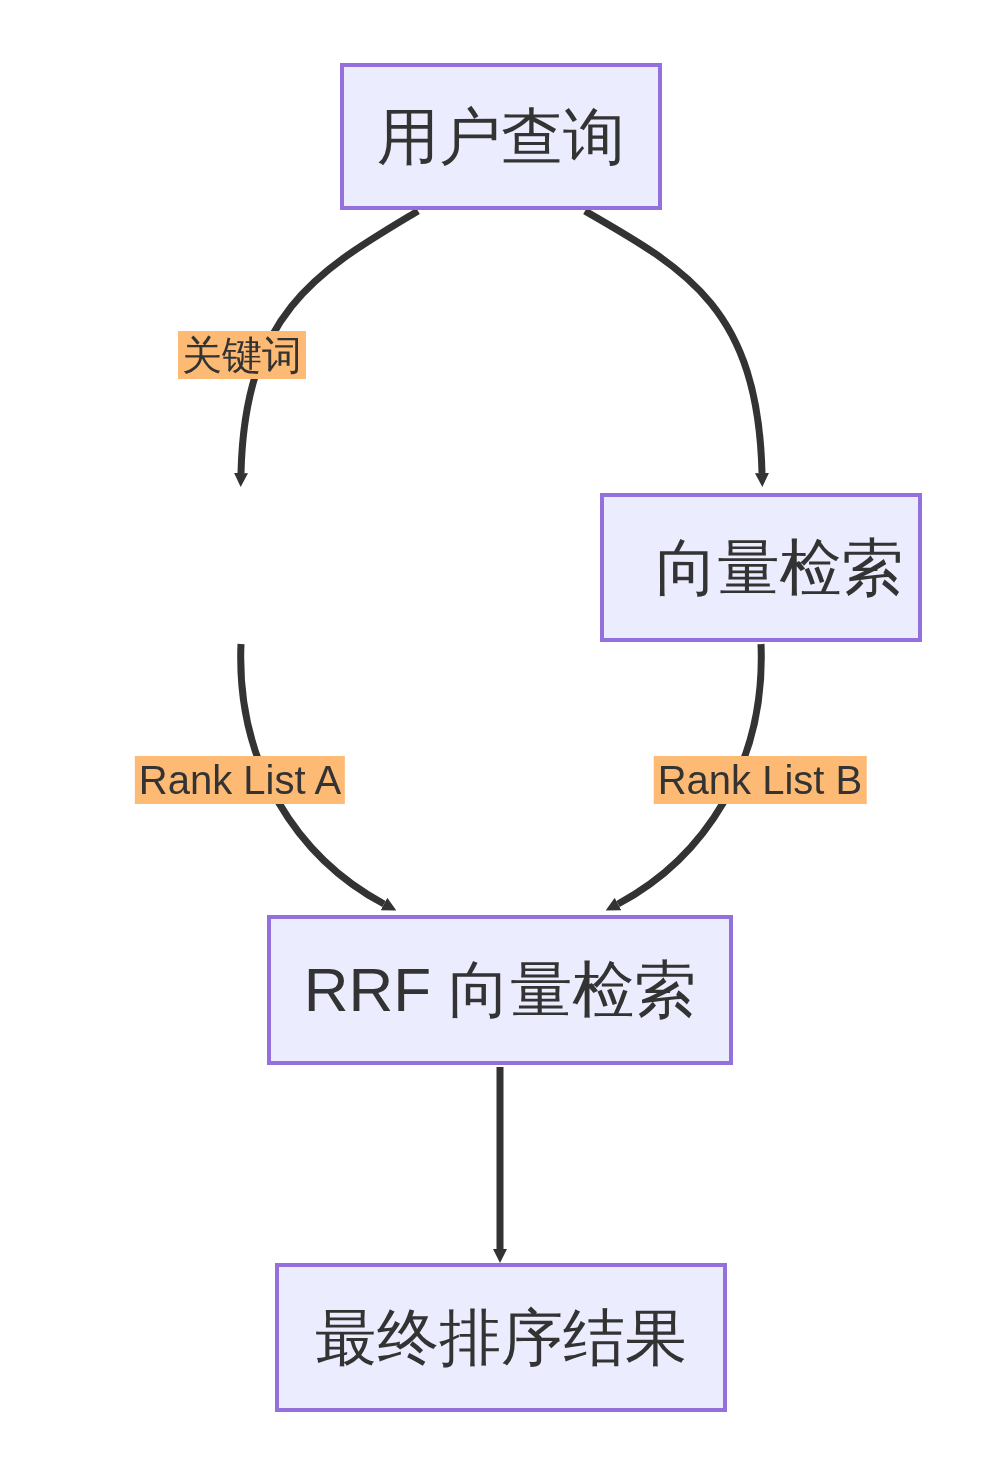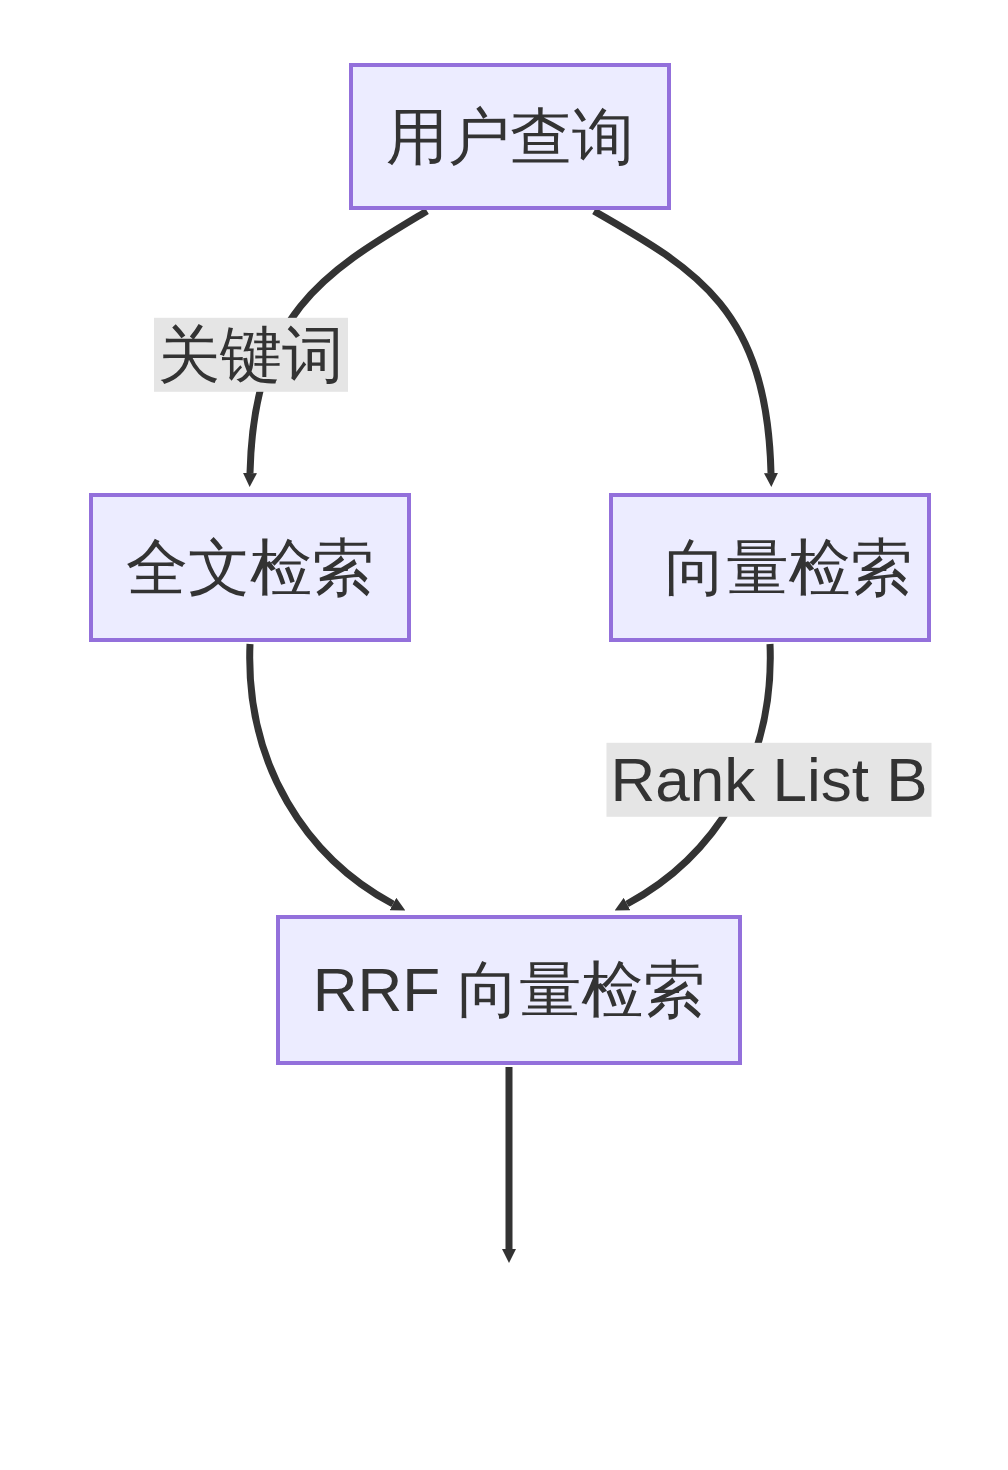"用户查询" .canvas { margin-left: 9px -> none }
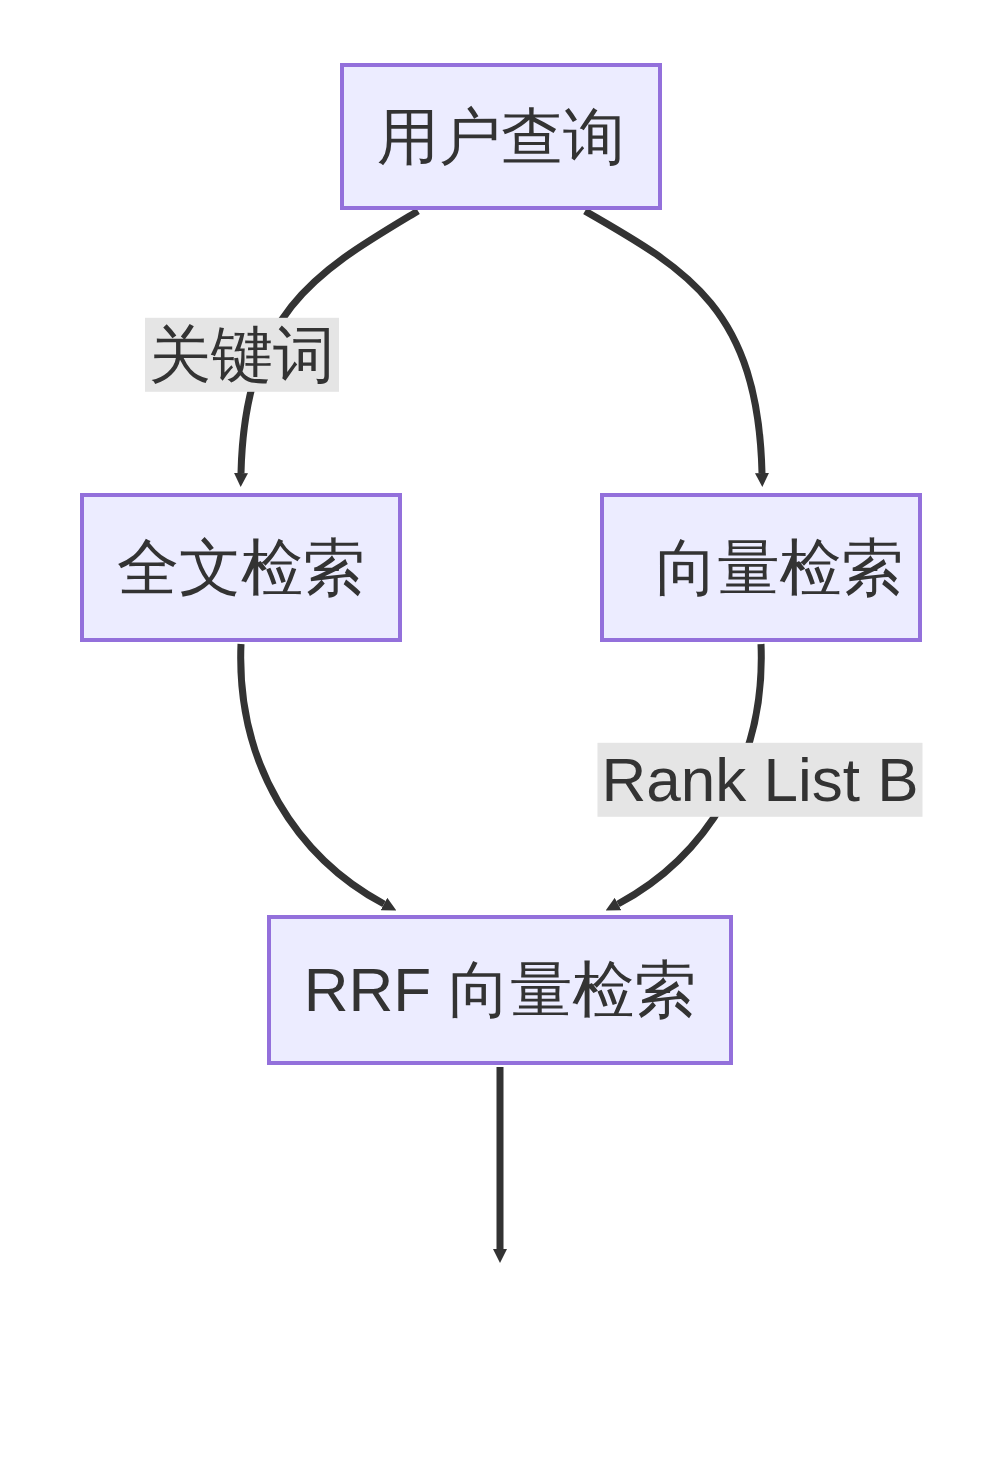"关键词" .edge-label { background: #e5e5e5 -> #fdba74; font-size: 62px -> 40px }
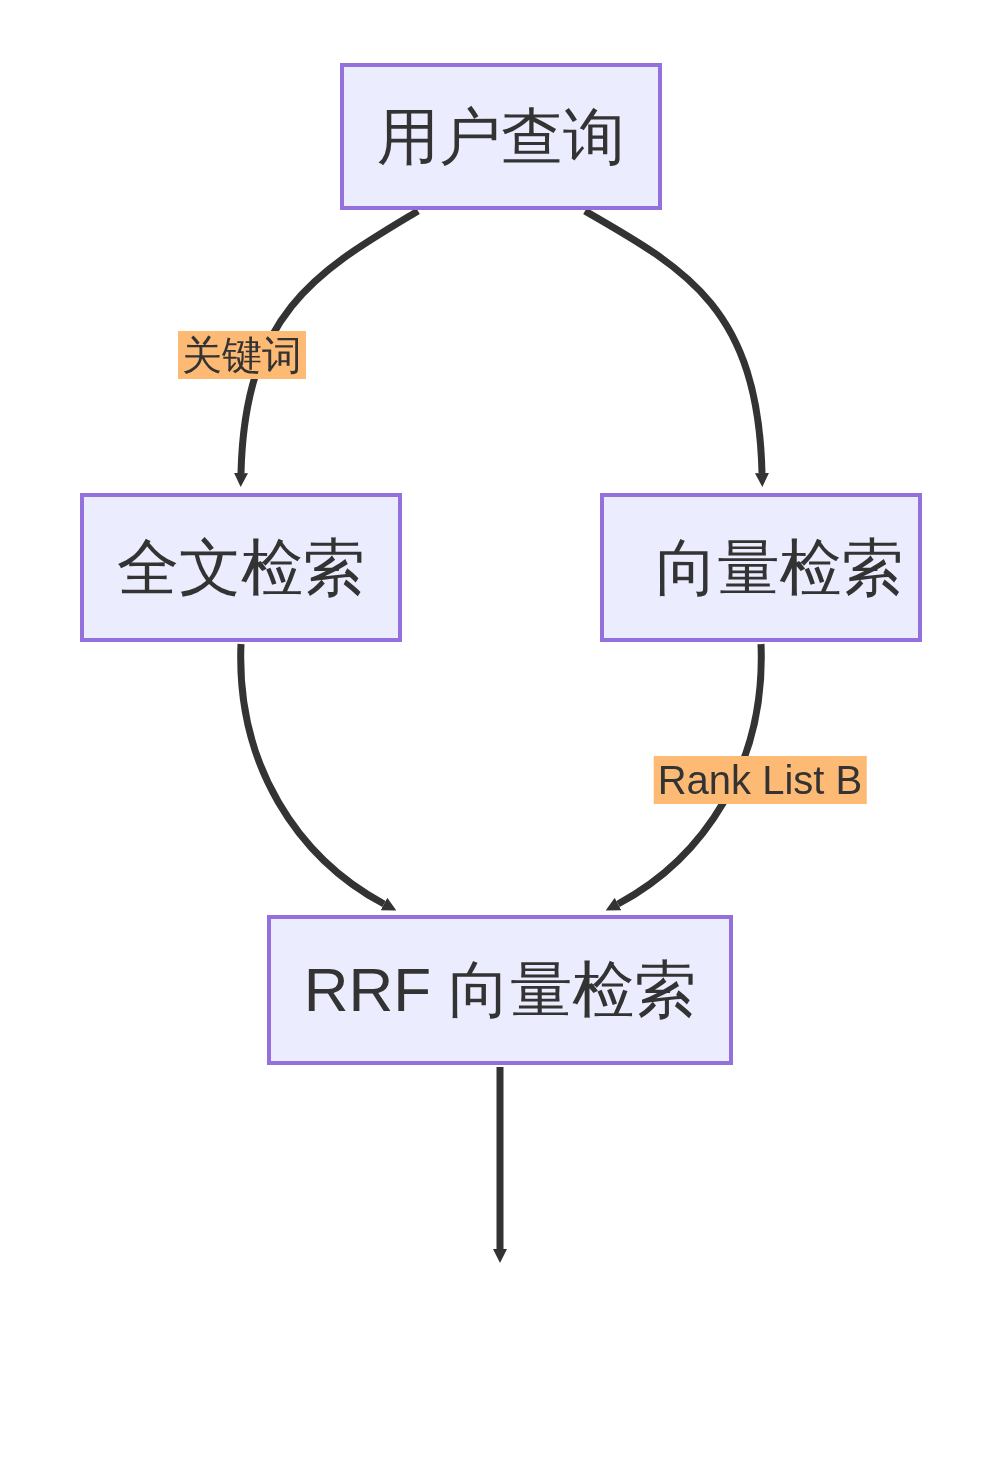"全文检索" div.node { html: <div> <span>全文检索</span> </div> -> none }
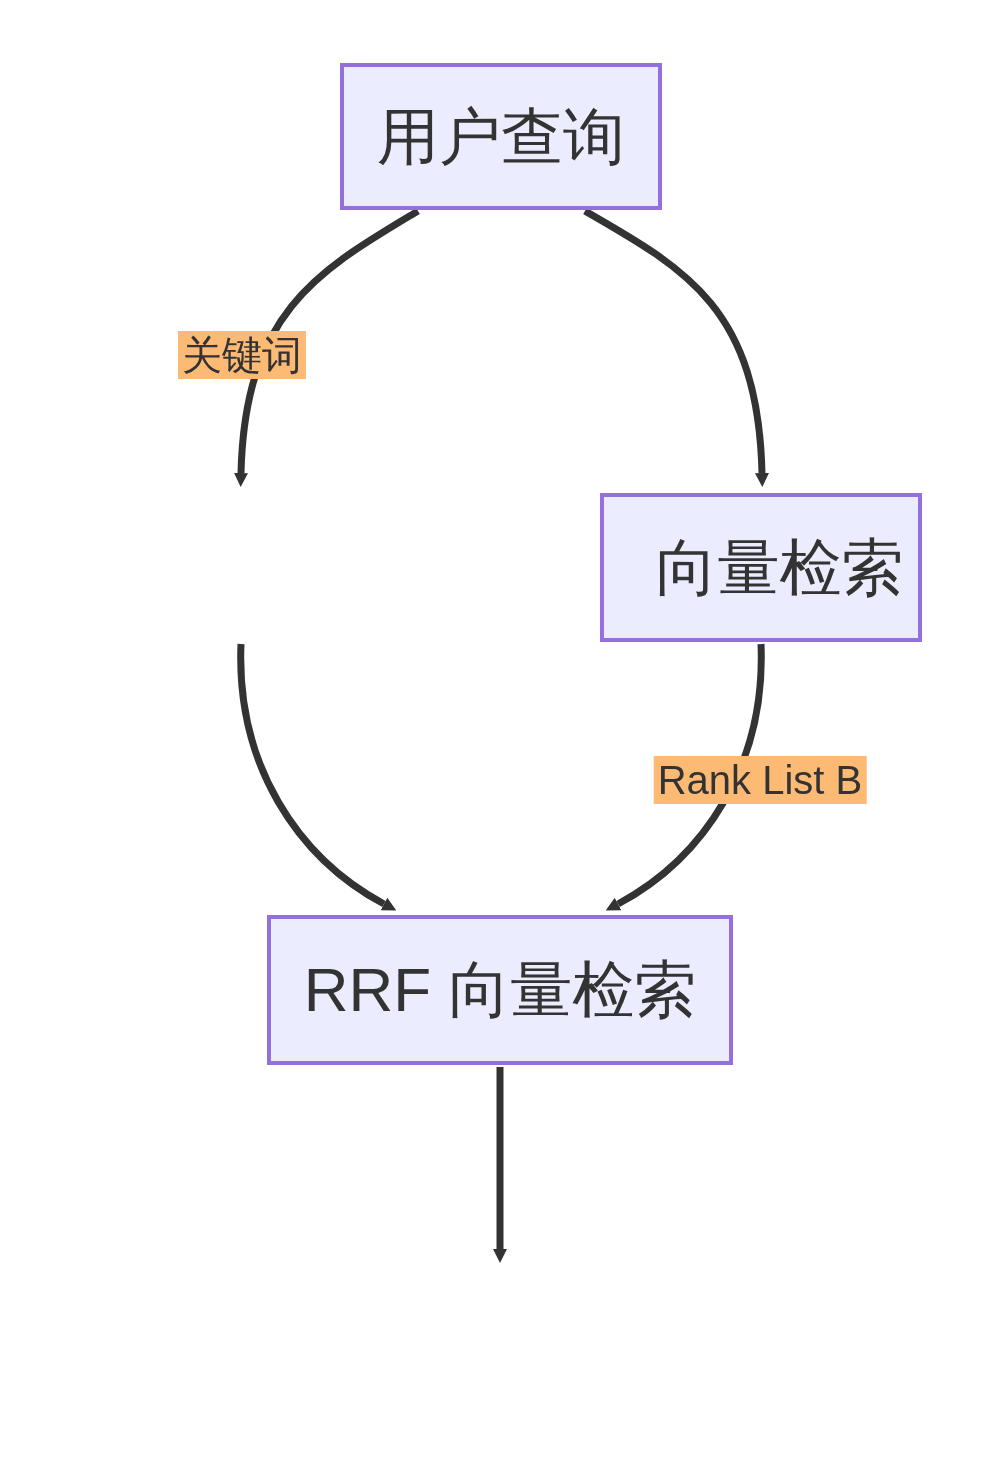"Rank List A" div.edge-label { html: none -> <div> <span>Rank List A</span> </div> }
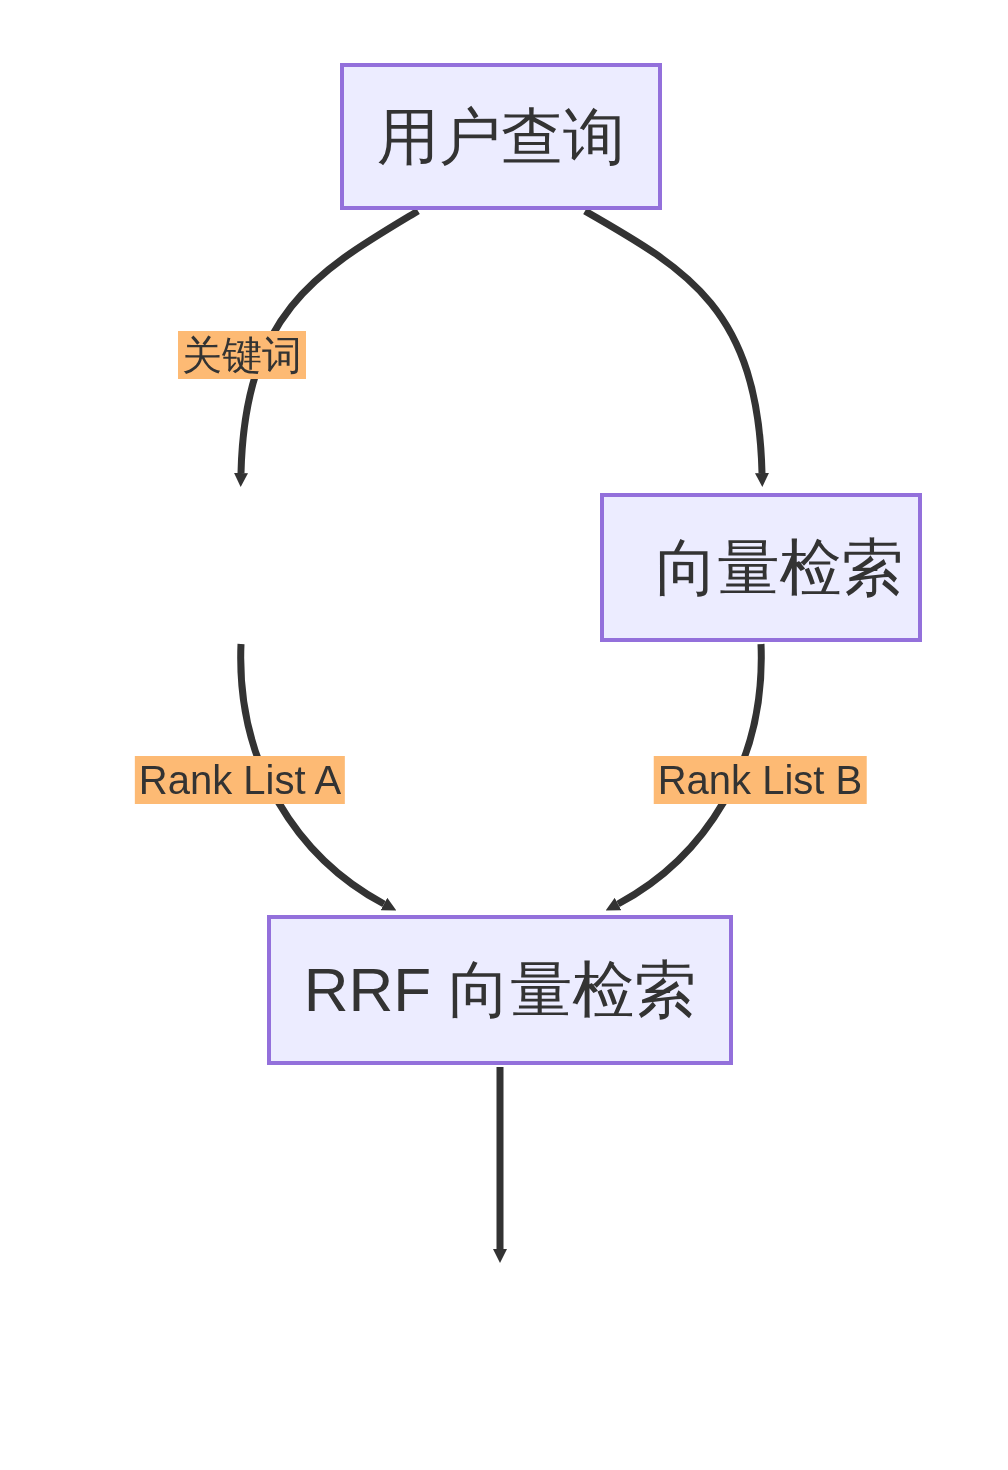"最终排序结果" div.node { html: none -> <div> <span>最终排序结果</span> </div> }
